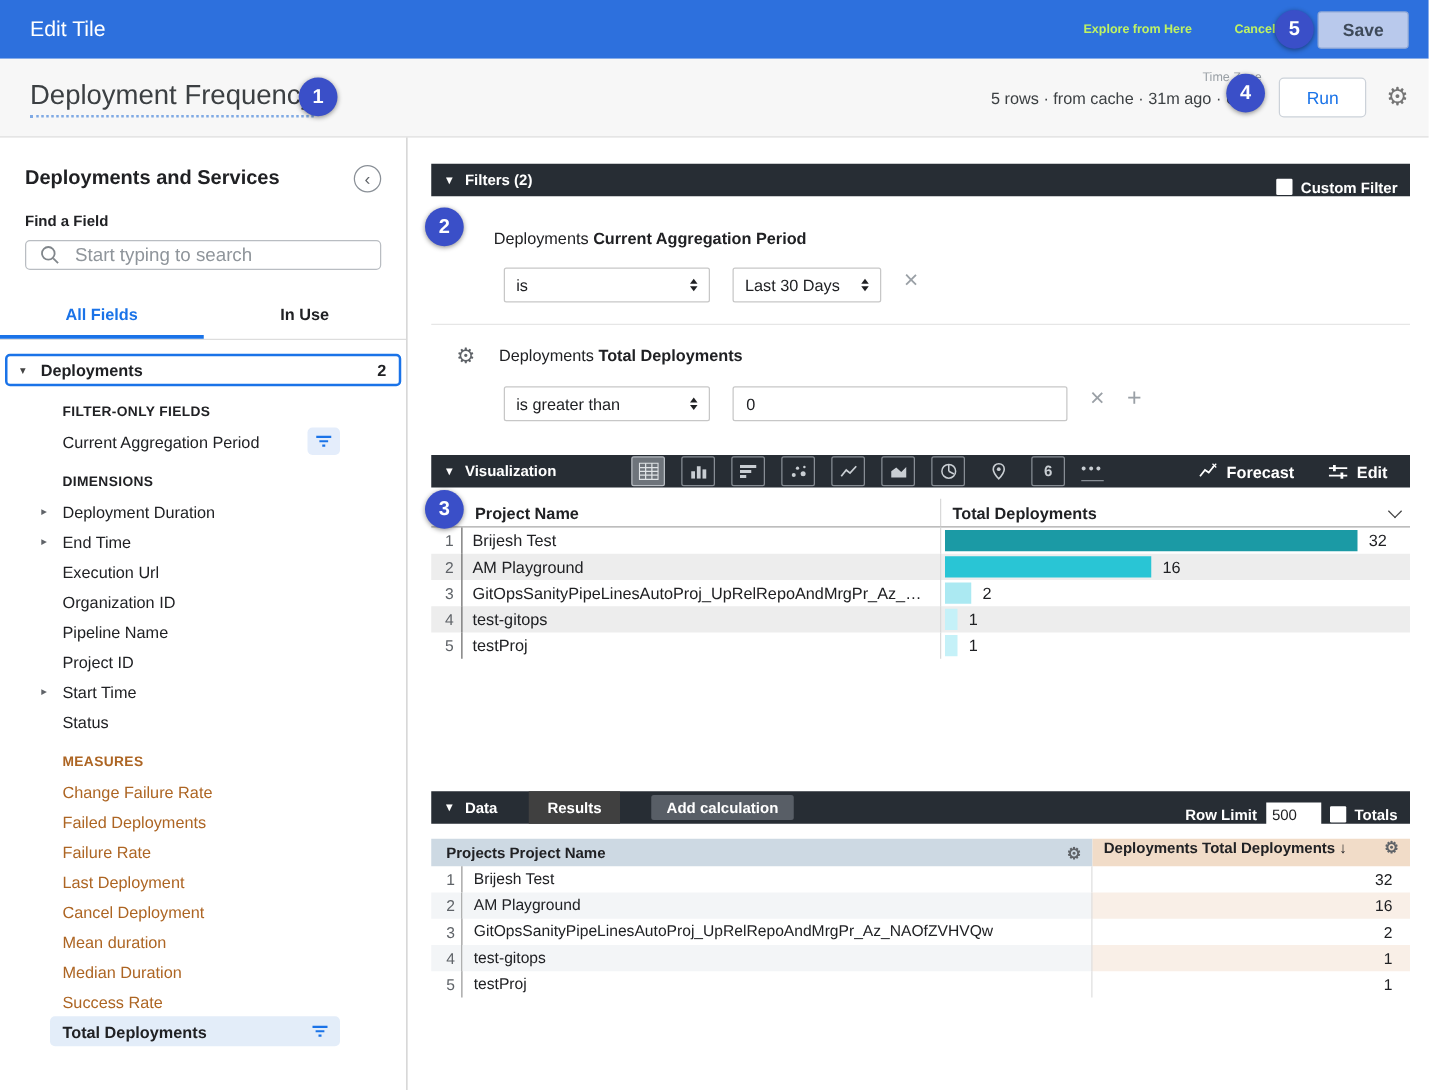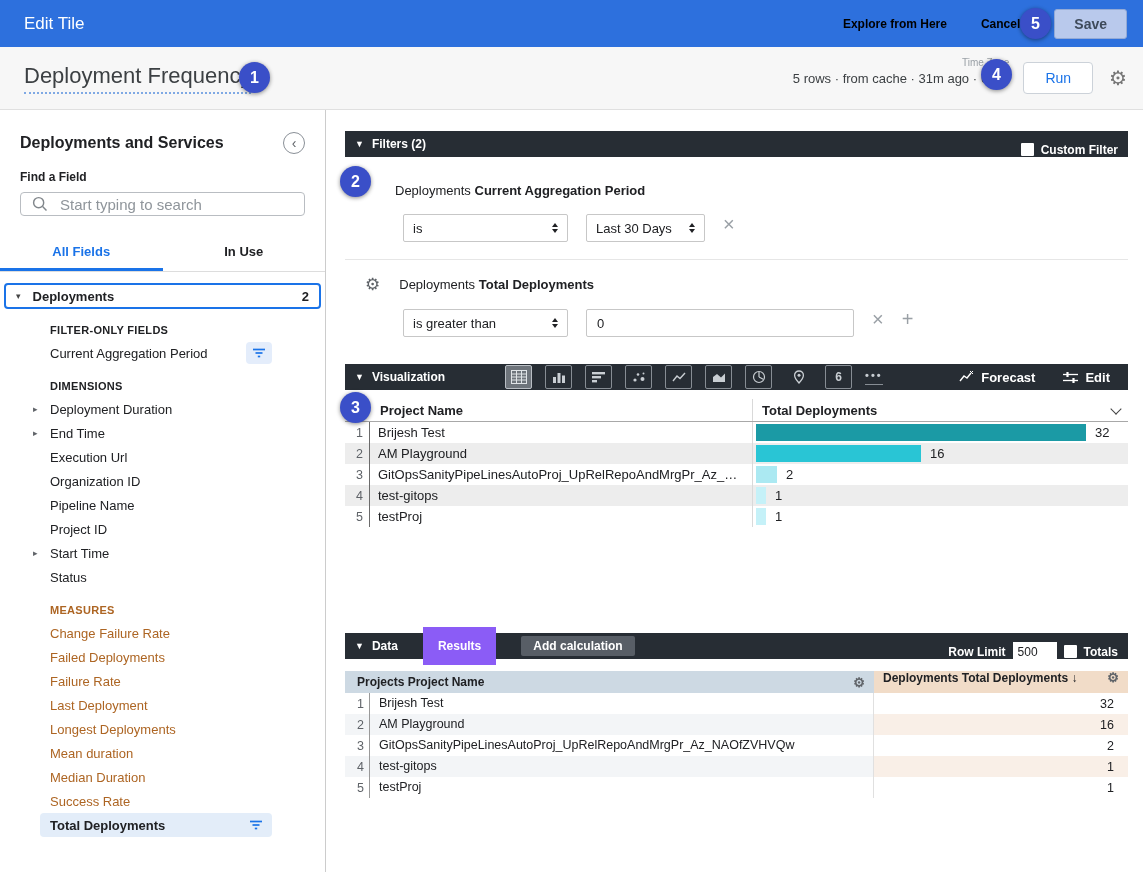"Explore from Here" .topbar-link { color: #000000 -> #bef264; font-size: 12px -> 10px }
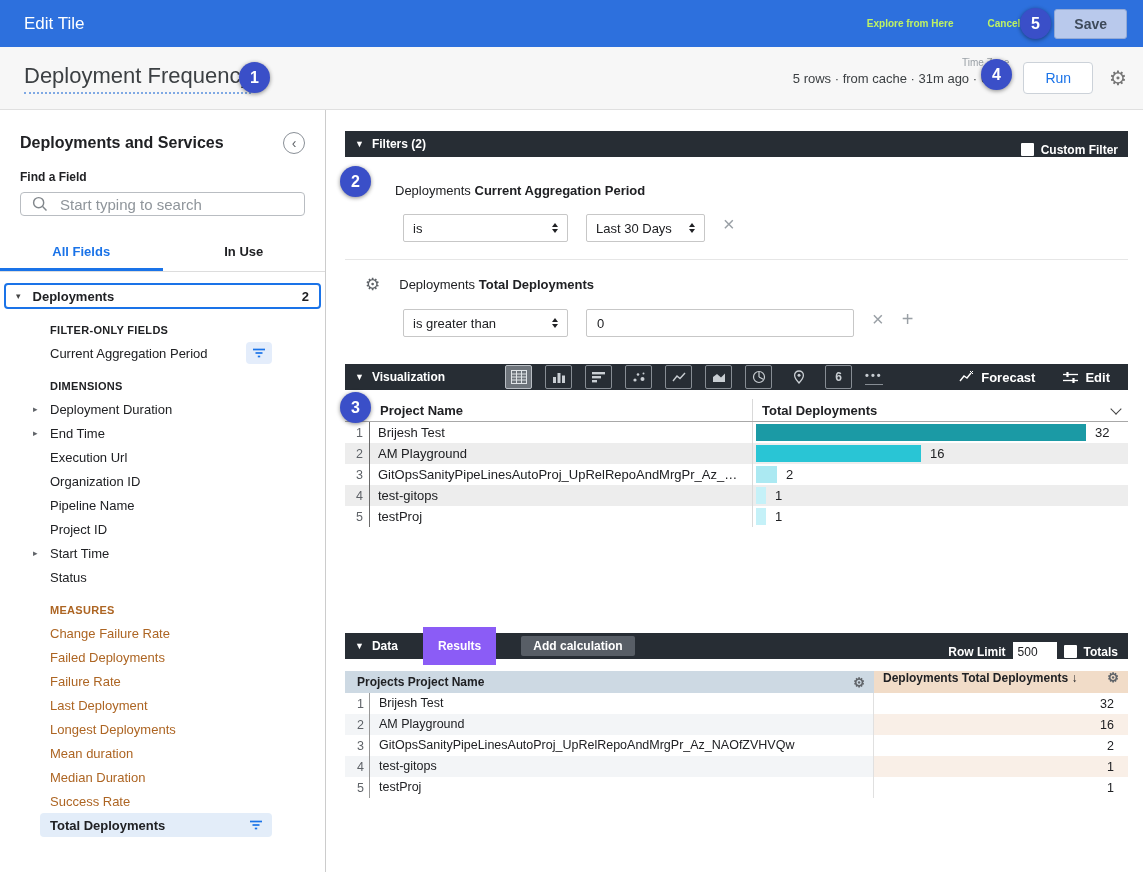"Results" .results-tab { background: #8b5cf6 -> #404040; height: 38px -> 26px }
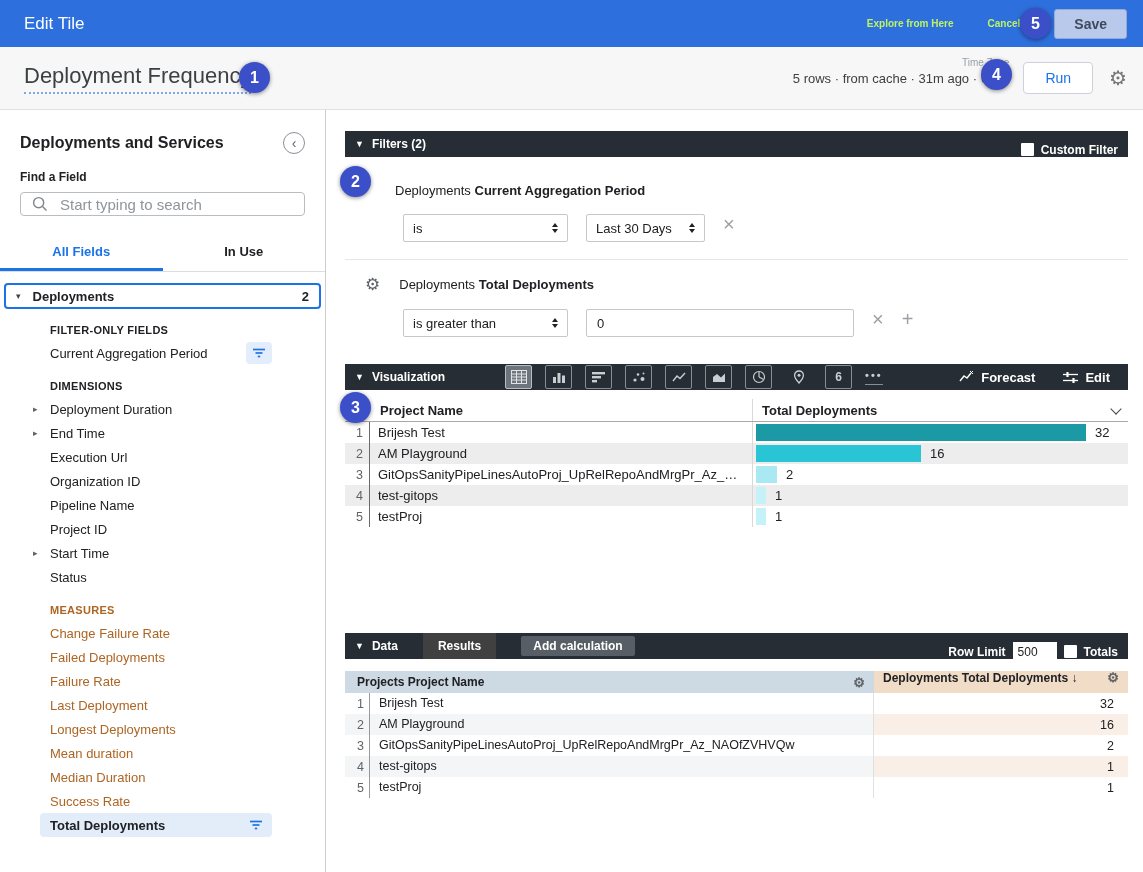"Longest Deployments" span.field-label { text: Longest Deployments -> Cancel Deployment }
